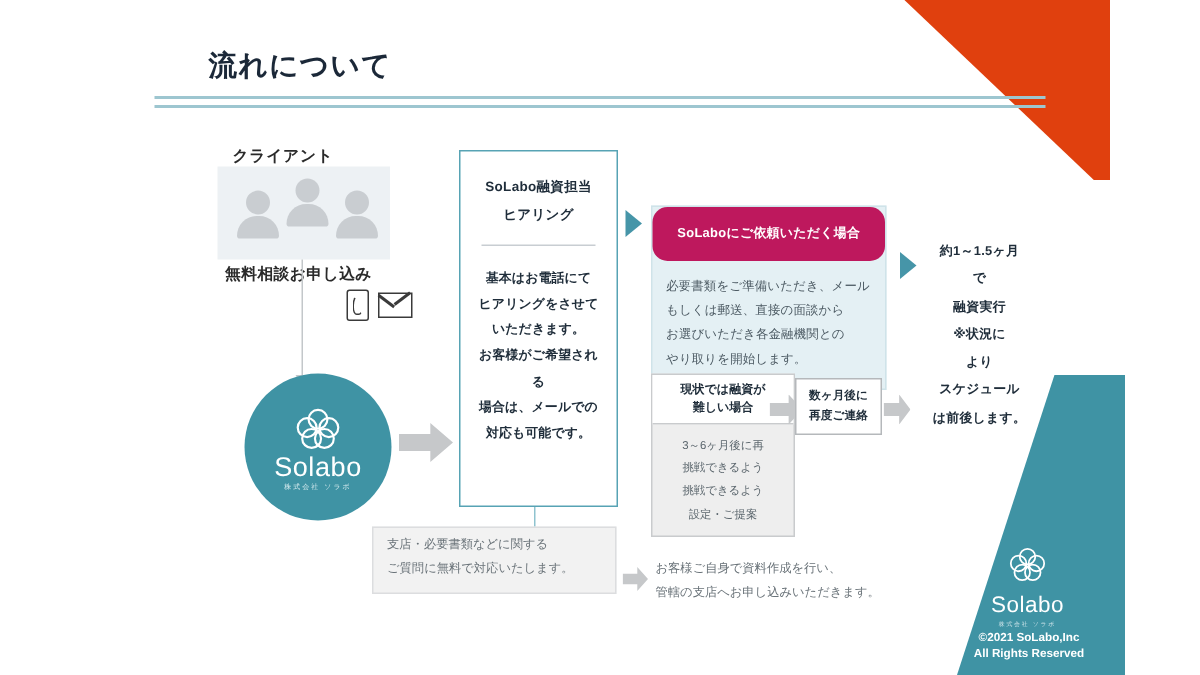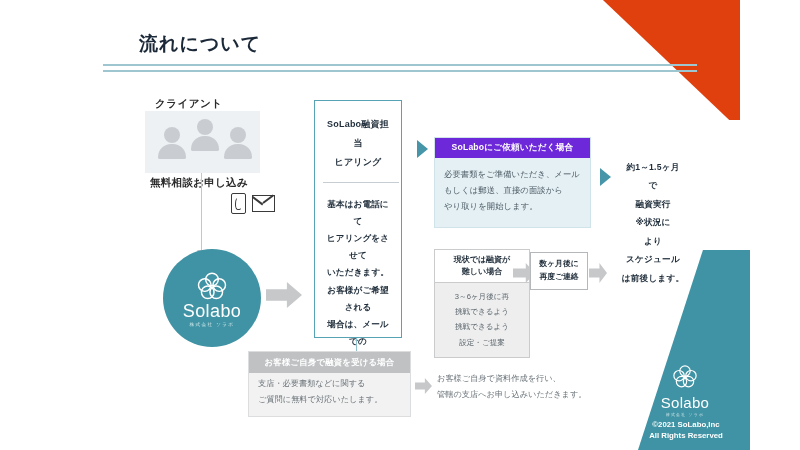"SoLabo融資担当" .hearing-box { left: 314px -> 306px; width: 88px -> 106px }
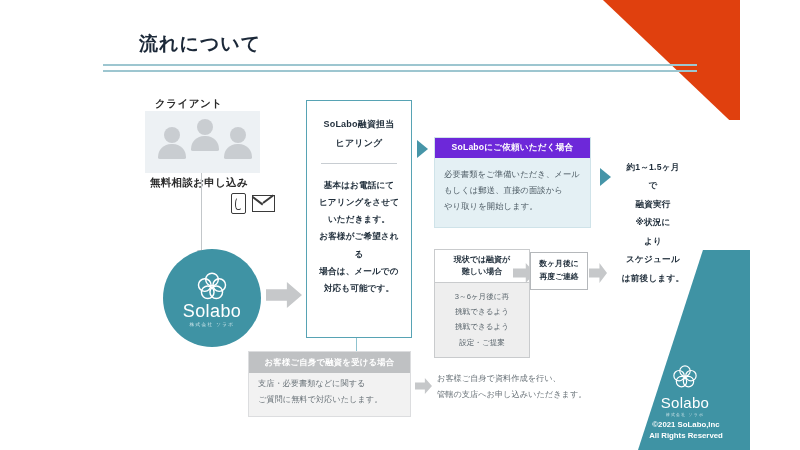"SoLaboにご依頼いただく場合" .req-head { background: #6d28d9 -> #be185d; border-radius: none -> 10px; padding: 4px 2px -> 12px 2px }
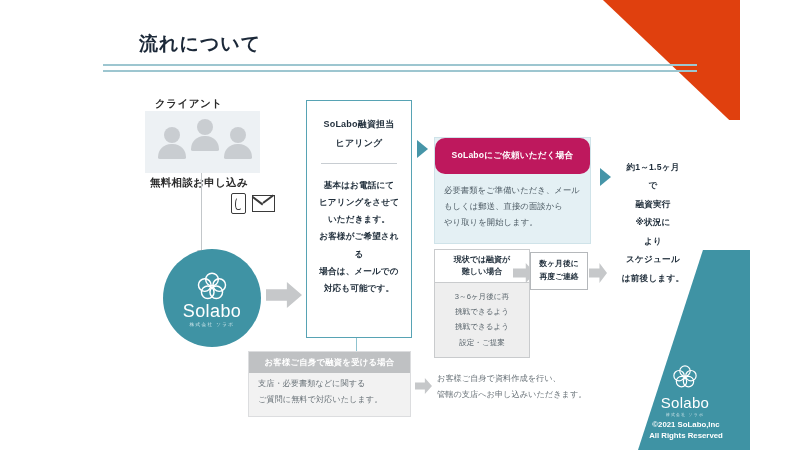"お選びいただき各金融機関との" div { html: none -> <div>お選びいただき各金融機関との</div> }
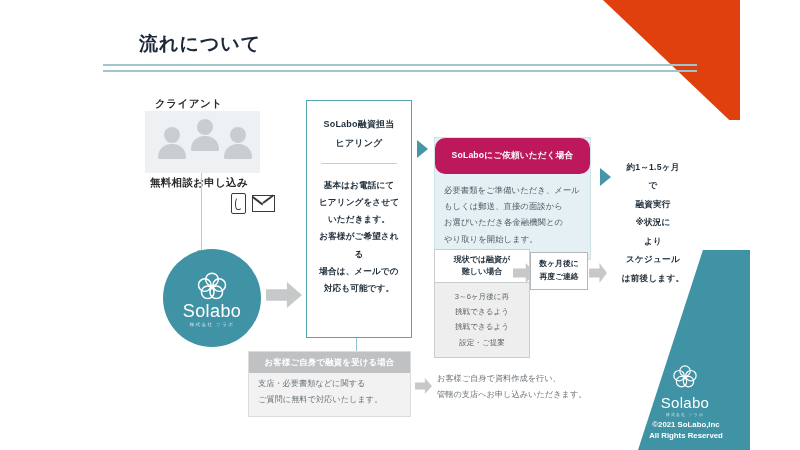"お客様ご自身で融資を受ける場合" div.self-head { html: <div>お客様ご自身で融資を受ける場合</div> -> none }
